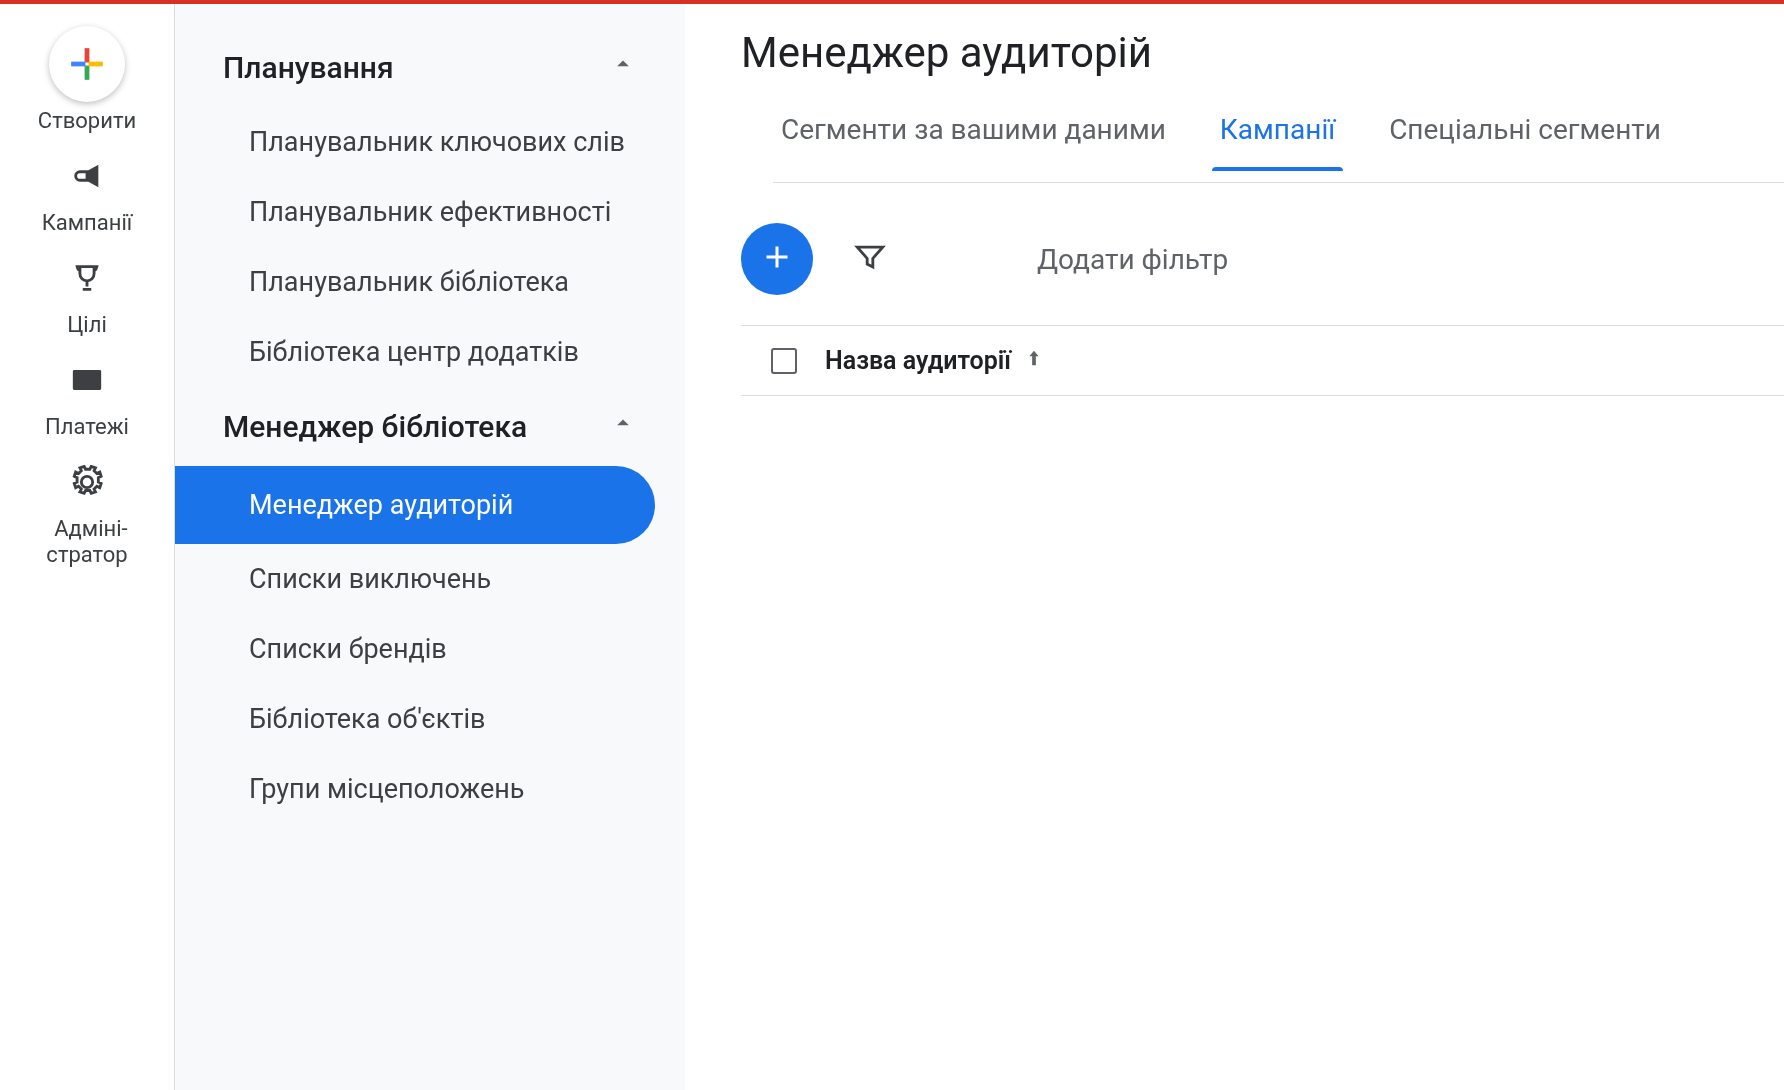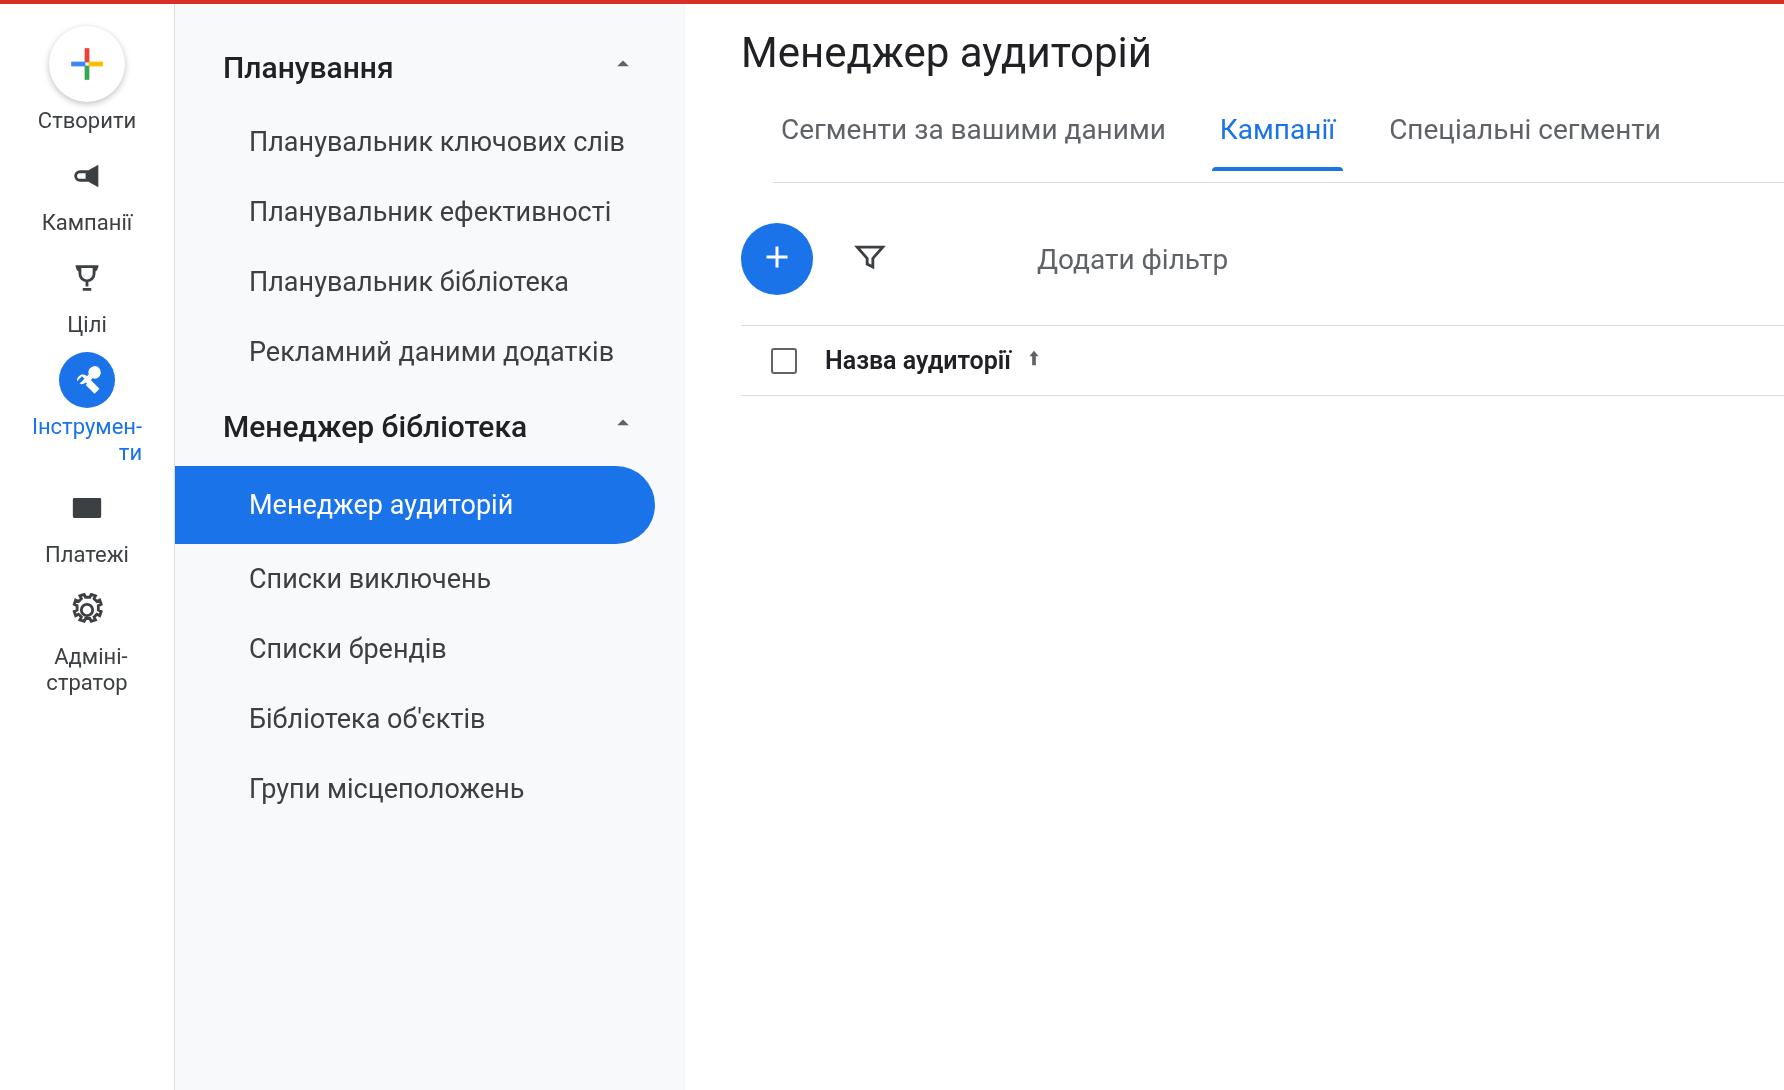"Рекламний даними додатків" span { text: Рекламний даними -> Бібліотека центр }
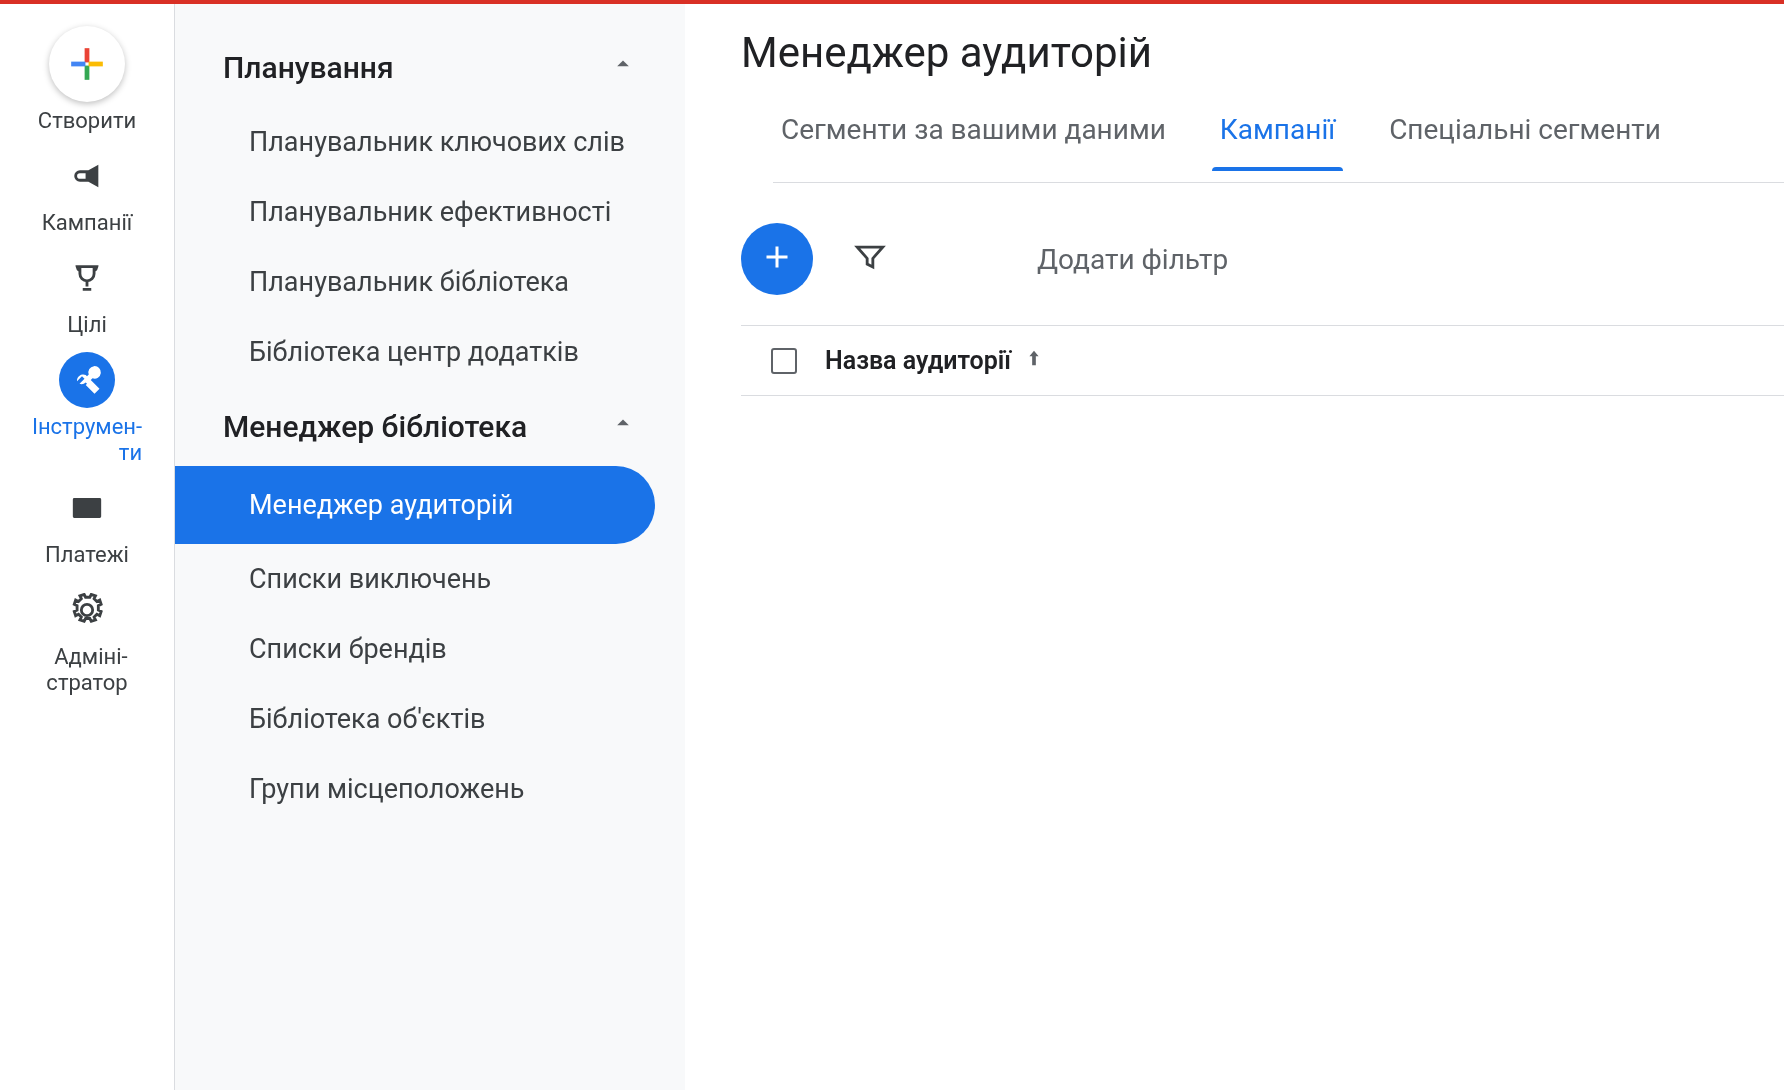"Інструмен-" div.rail-btn { html: <div> <span> <svg> <path></path> </svg> </span> <span>Інструмен- ти</span> </div> -> none }
